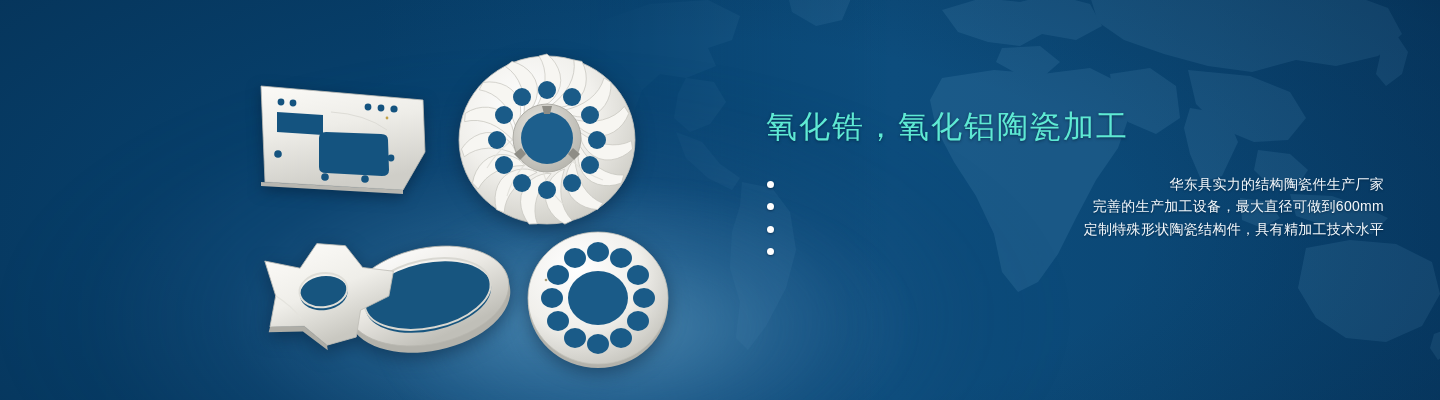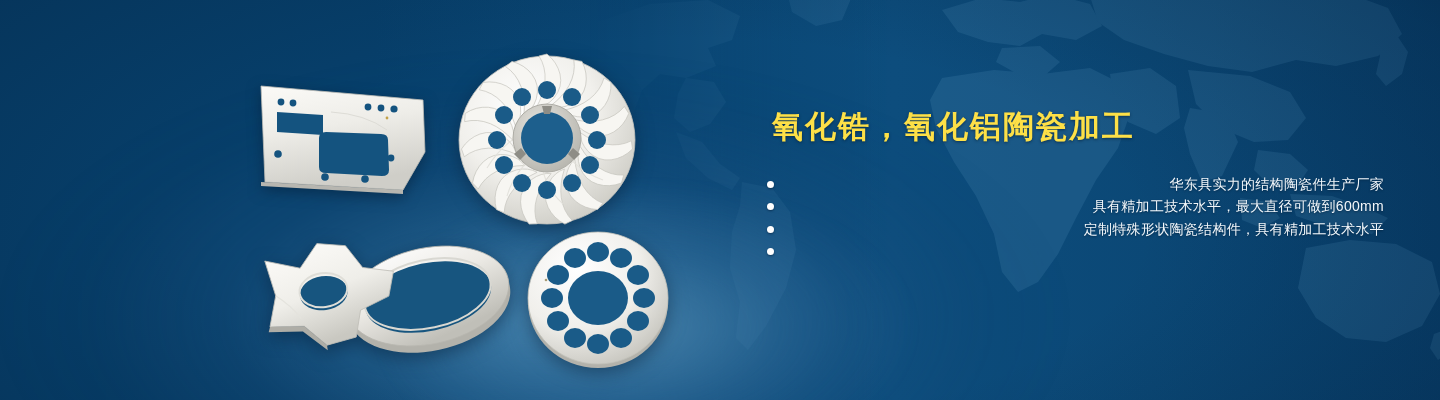"氧化锆，氧化铝陶瓷加工" .headline { color: #fde047 -> #5eead4; font-weight: 700 -> 400; margin: 0 0 26px 8px -> 0 0 26px 2px }
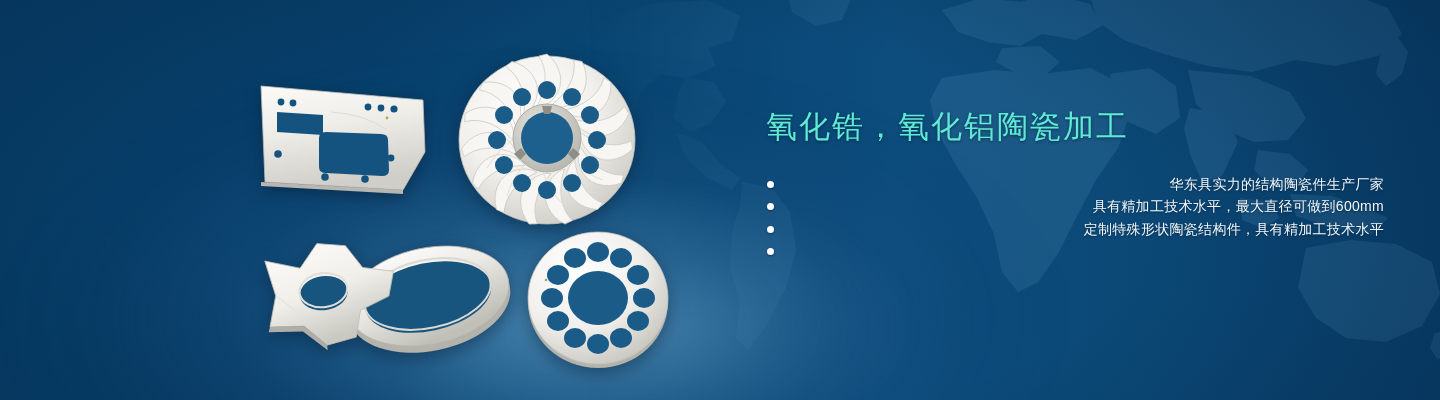"具有精加工技术水平，最大直径可做到600mm" span { text: 具有精加工技术水平 -> 完善的生产加工设备 }
